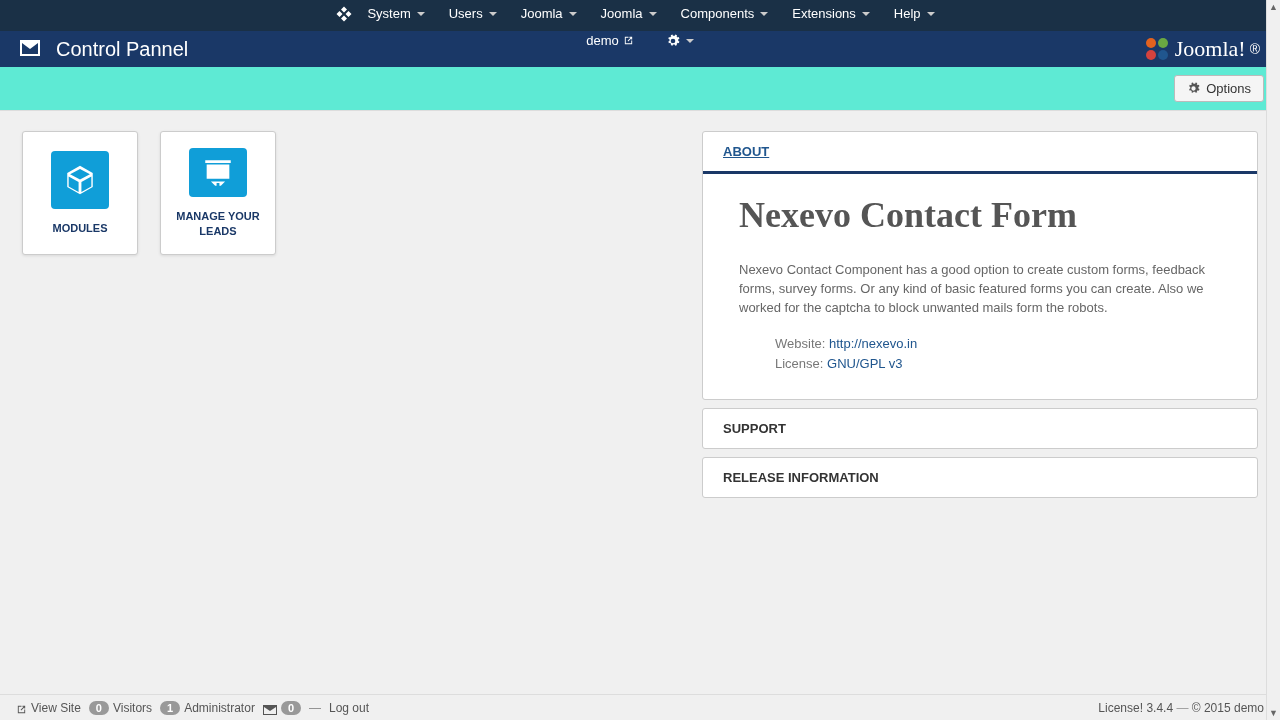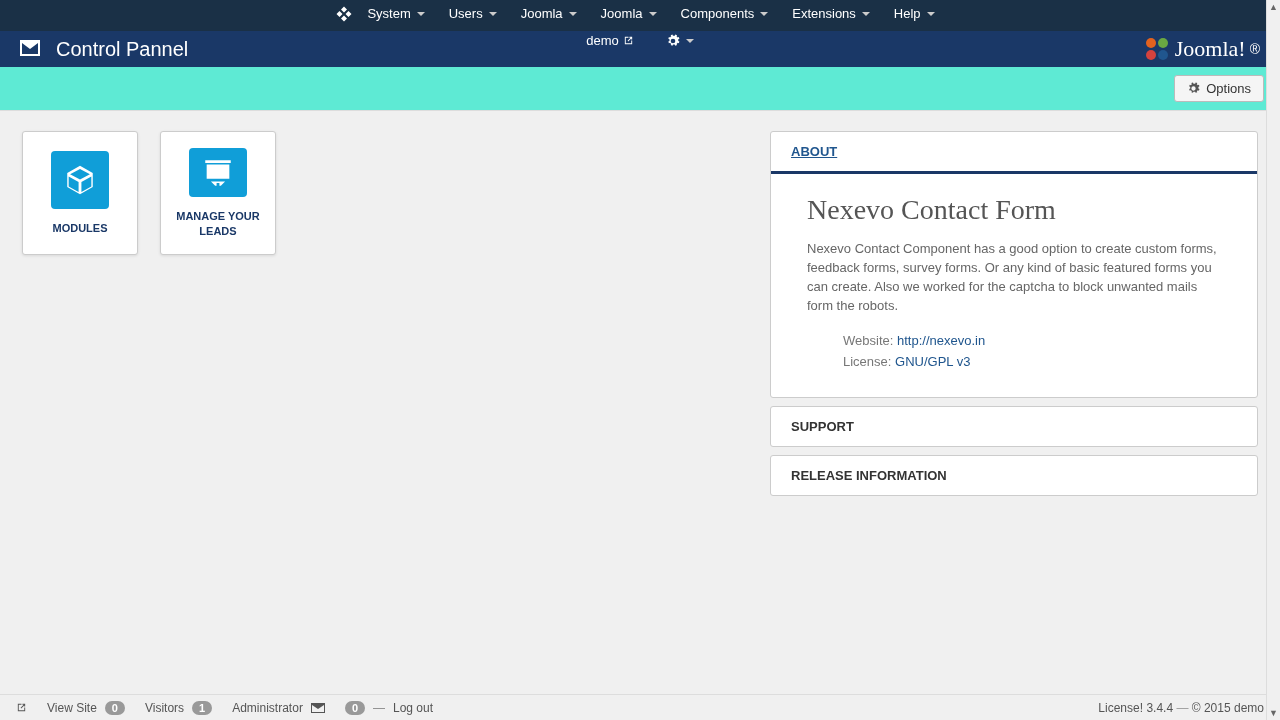"ABOUT" .right-col { width: 488px -> 556px }
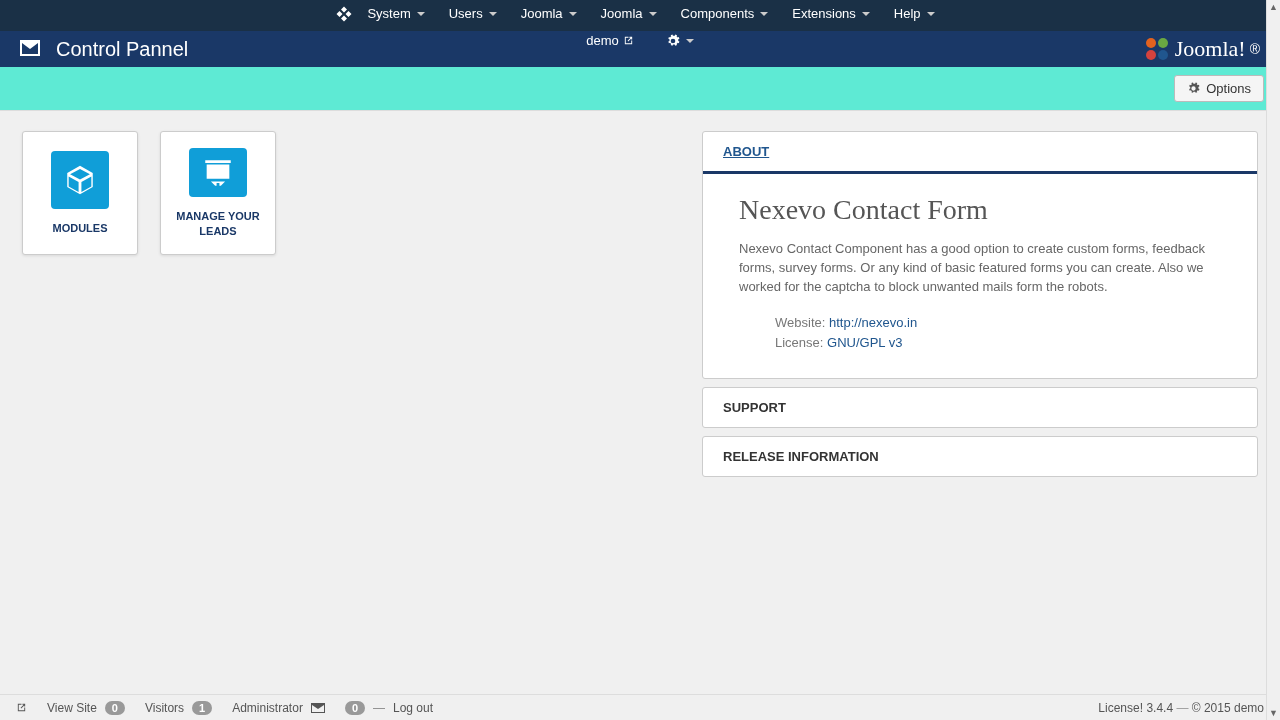"Nexevo Contact Form" .about-title { font-size: 28px -> 36px; font-weight: 400 -> 700; margin-bottom: 14px -> 25px }
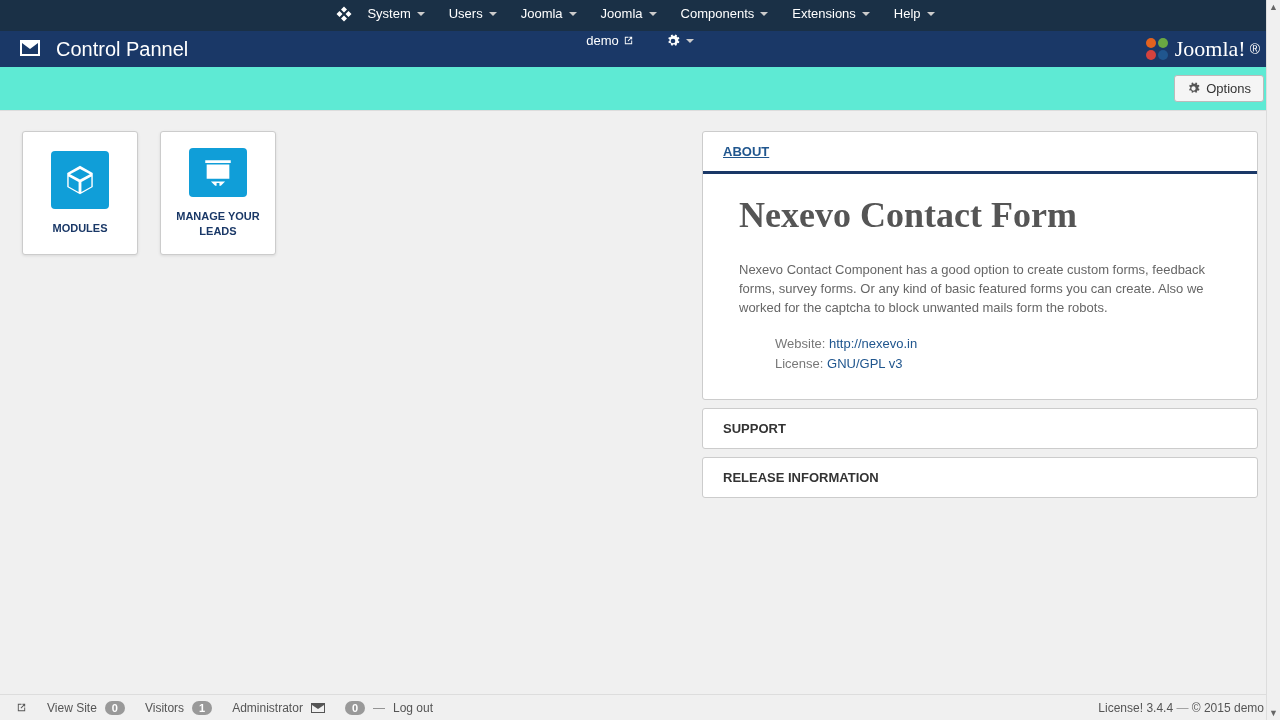"View Site" .footer-item { align-items: center -> flex-end; gap: 20px -> 4px }
